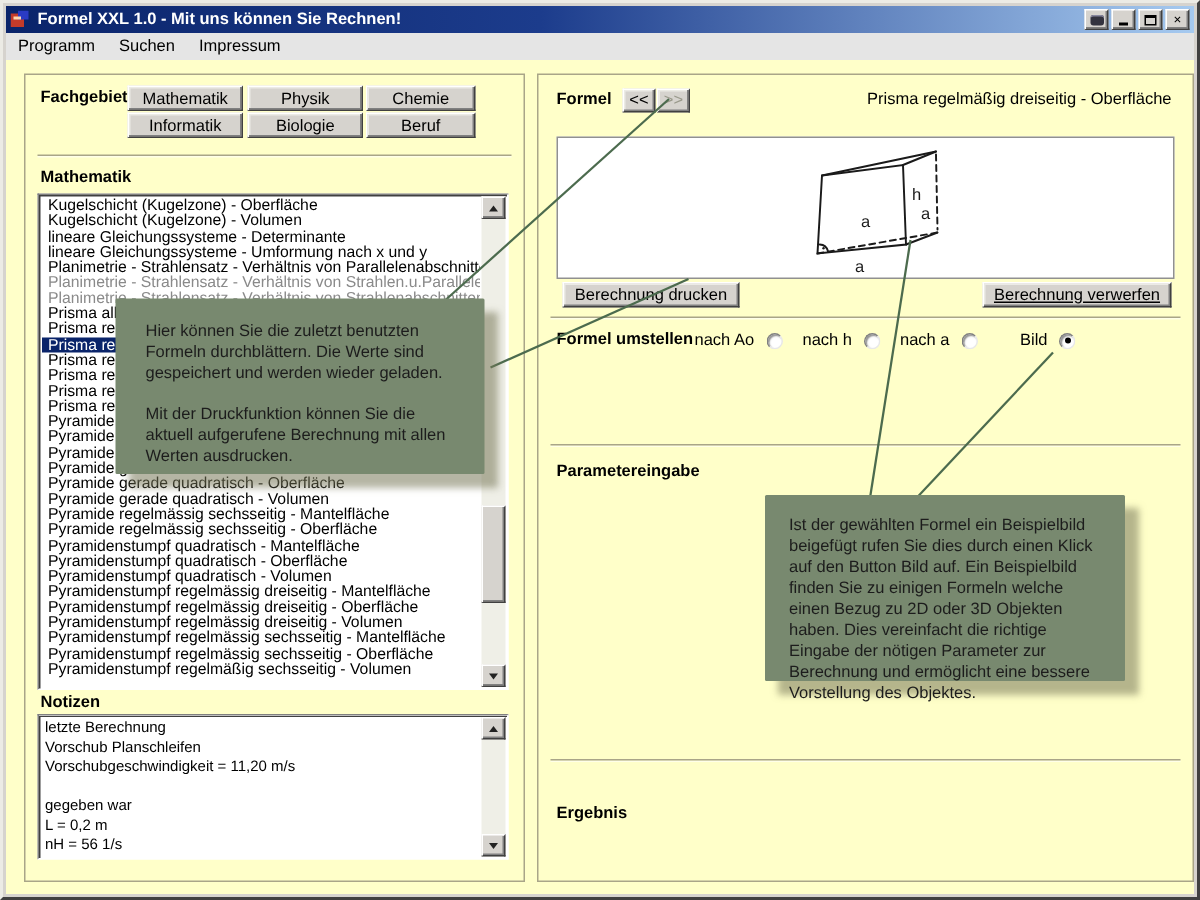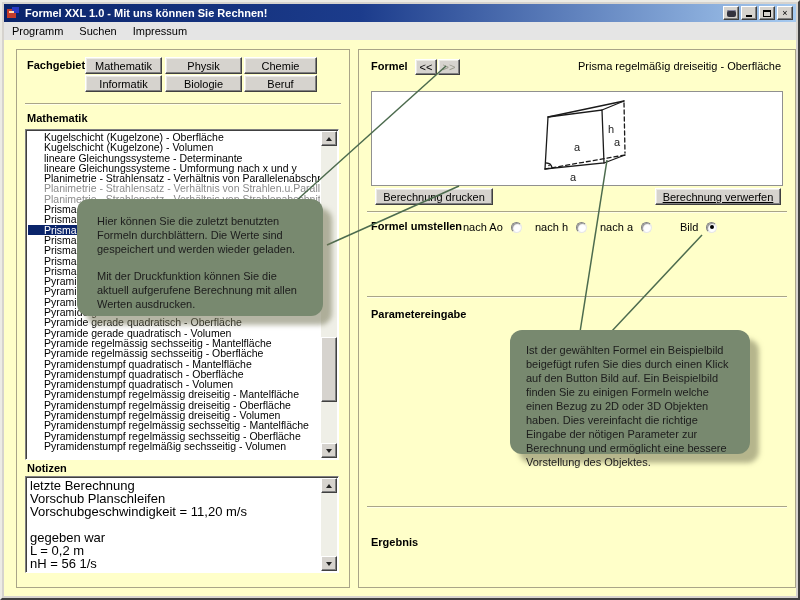"Kugelschicht (Kugelzone) - Oberfläche" .lrow { padding-left: 16px -> 4px }
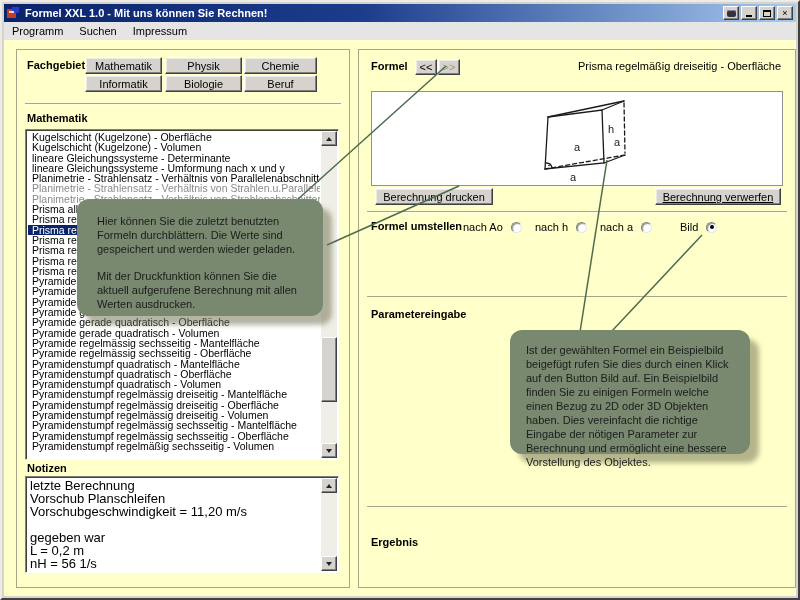"Hier können Sie die zuletzt" .tooltip { border-radius: 12px -> 1px }
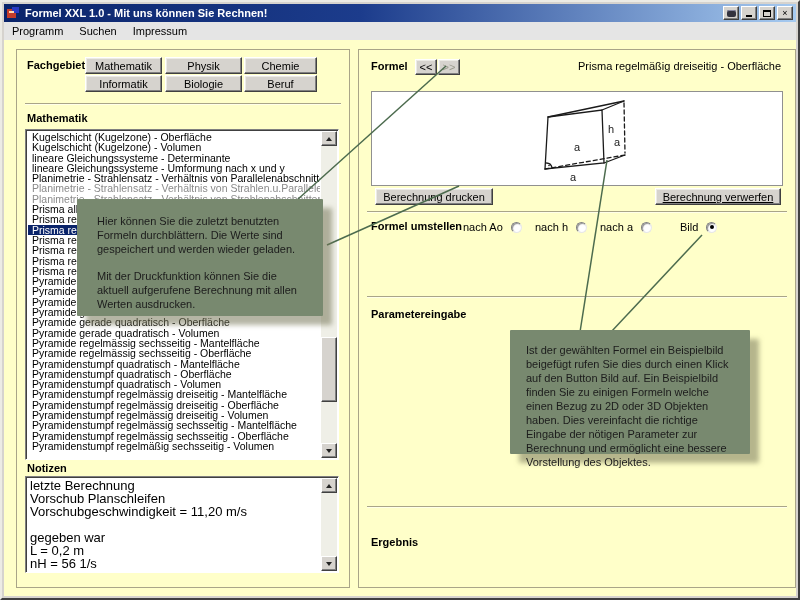"letzte Berechnung" #notes-text { font-size: 13px -> 10px }
